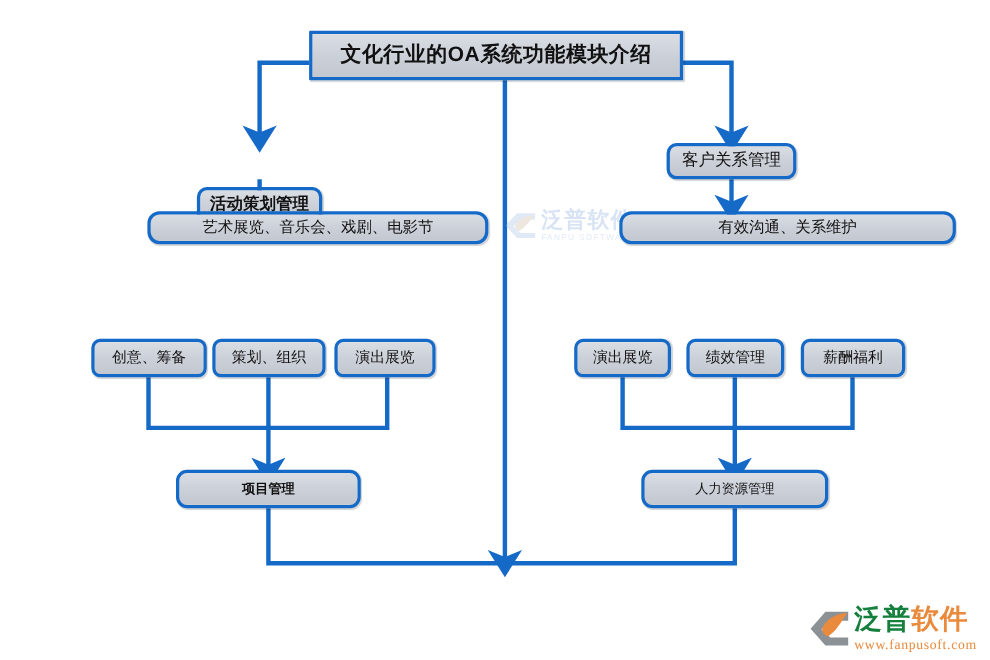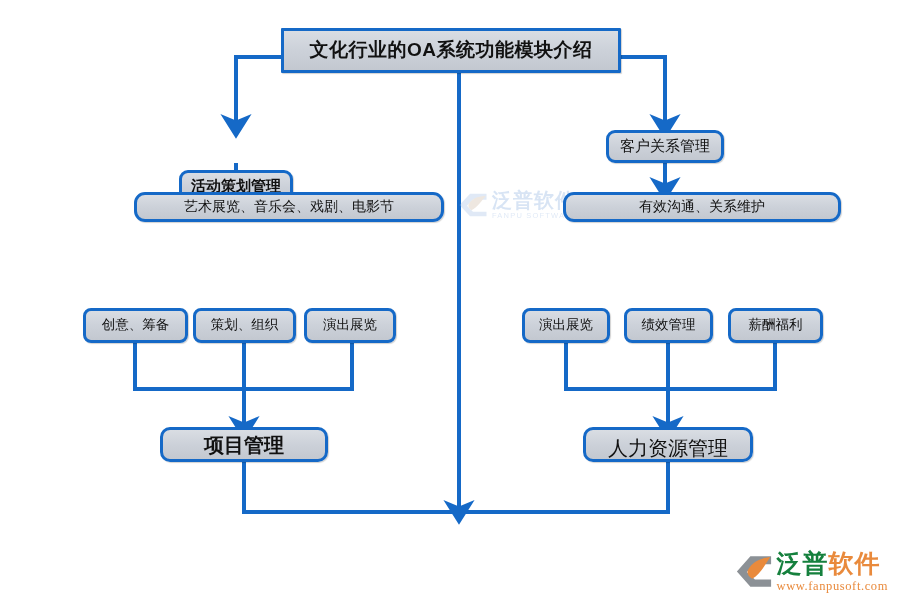"有效沟通、关系维护" div.node { width: 278px -> 306px }
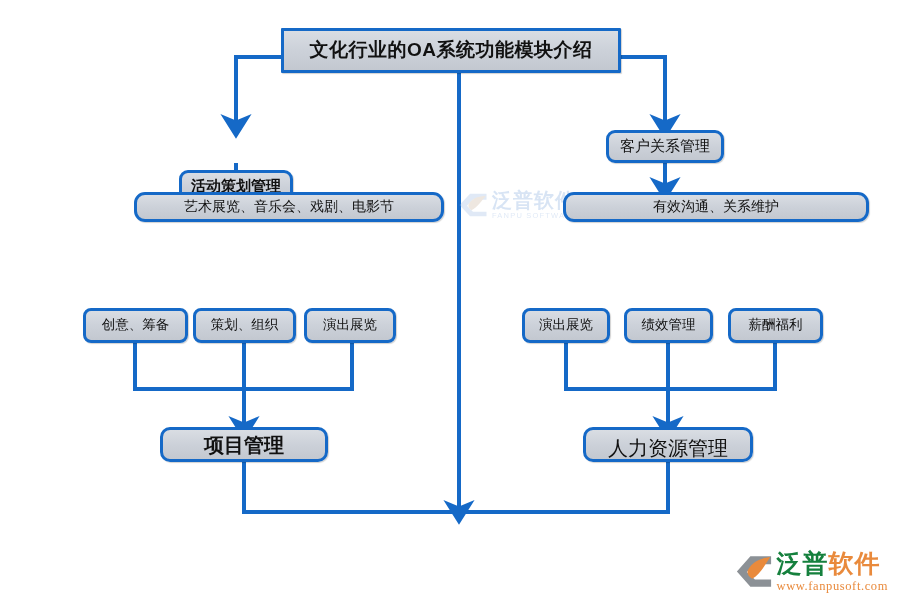"项目管理" .node.result { font-size: 20px -> 12px }
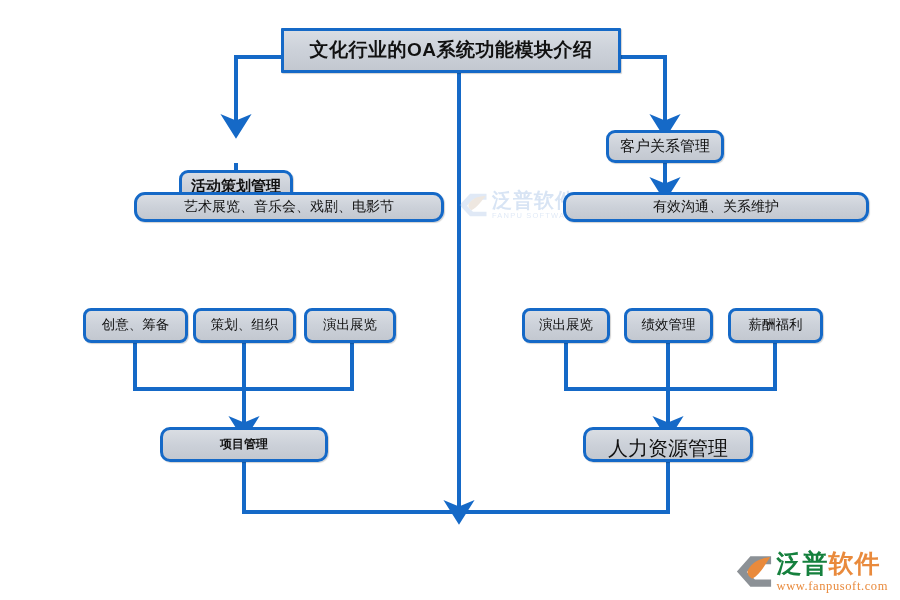"人力资源管理" .node.result-light { align-items: flex-end -> none; font-size: 20px -> 12px }
